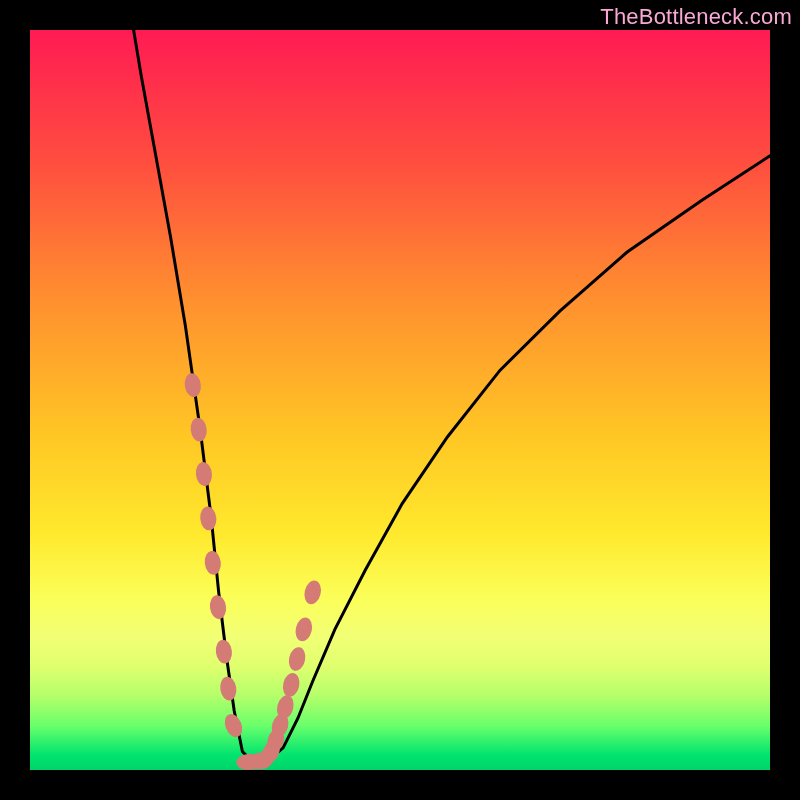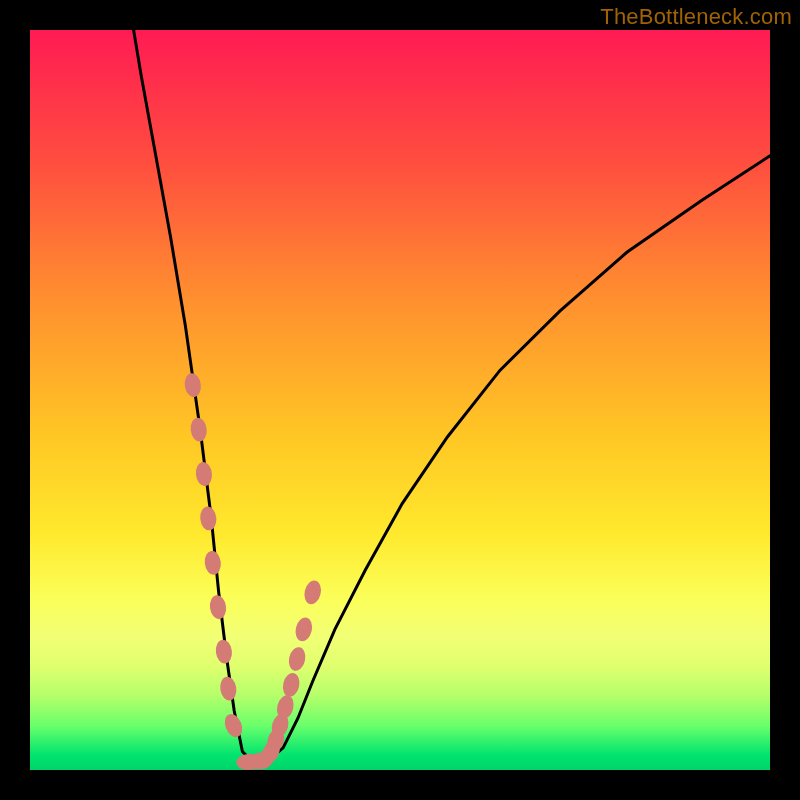"TheBottleneck.com" .watermark { color: #a16207 -> #f9a8d4 }
